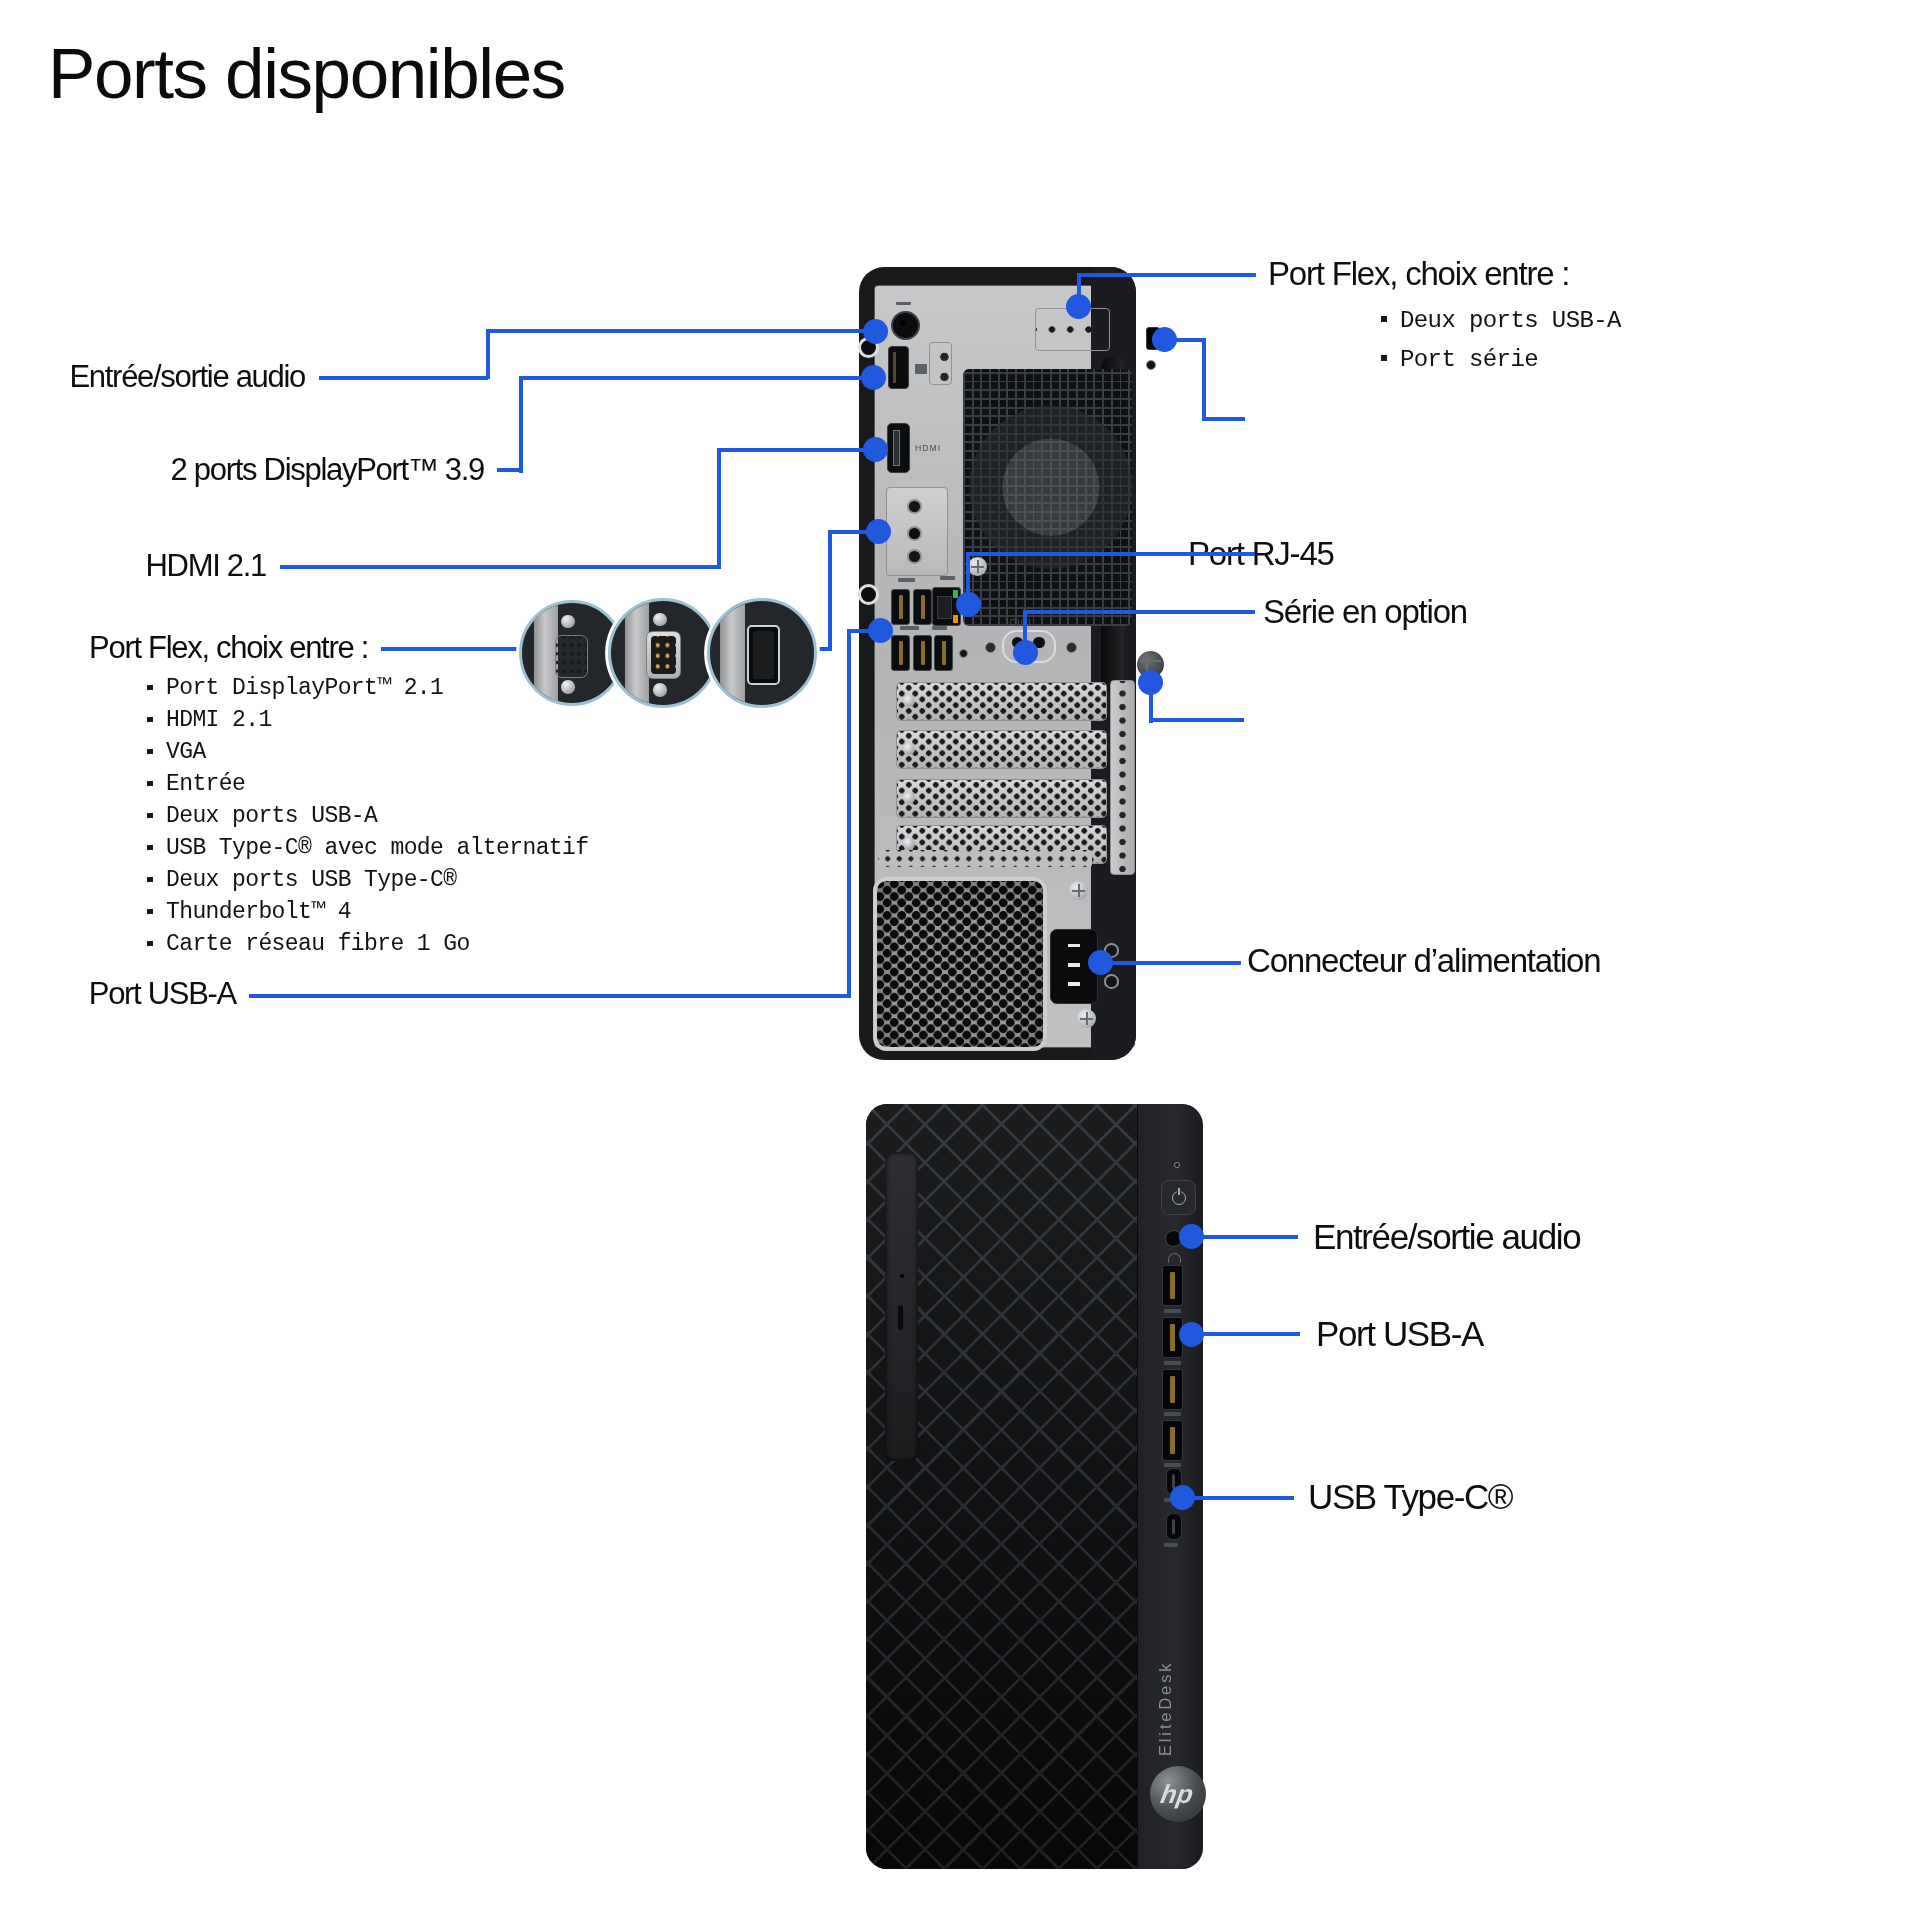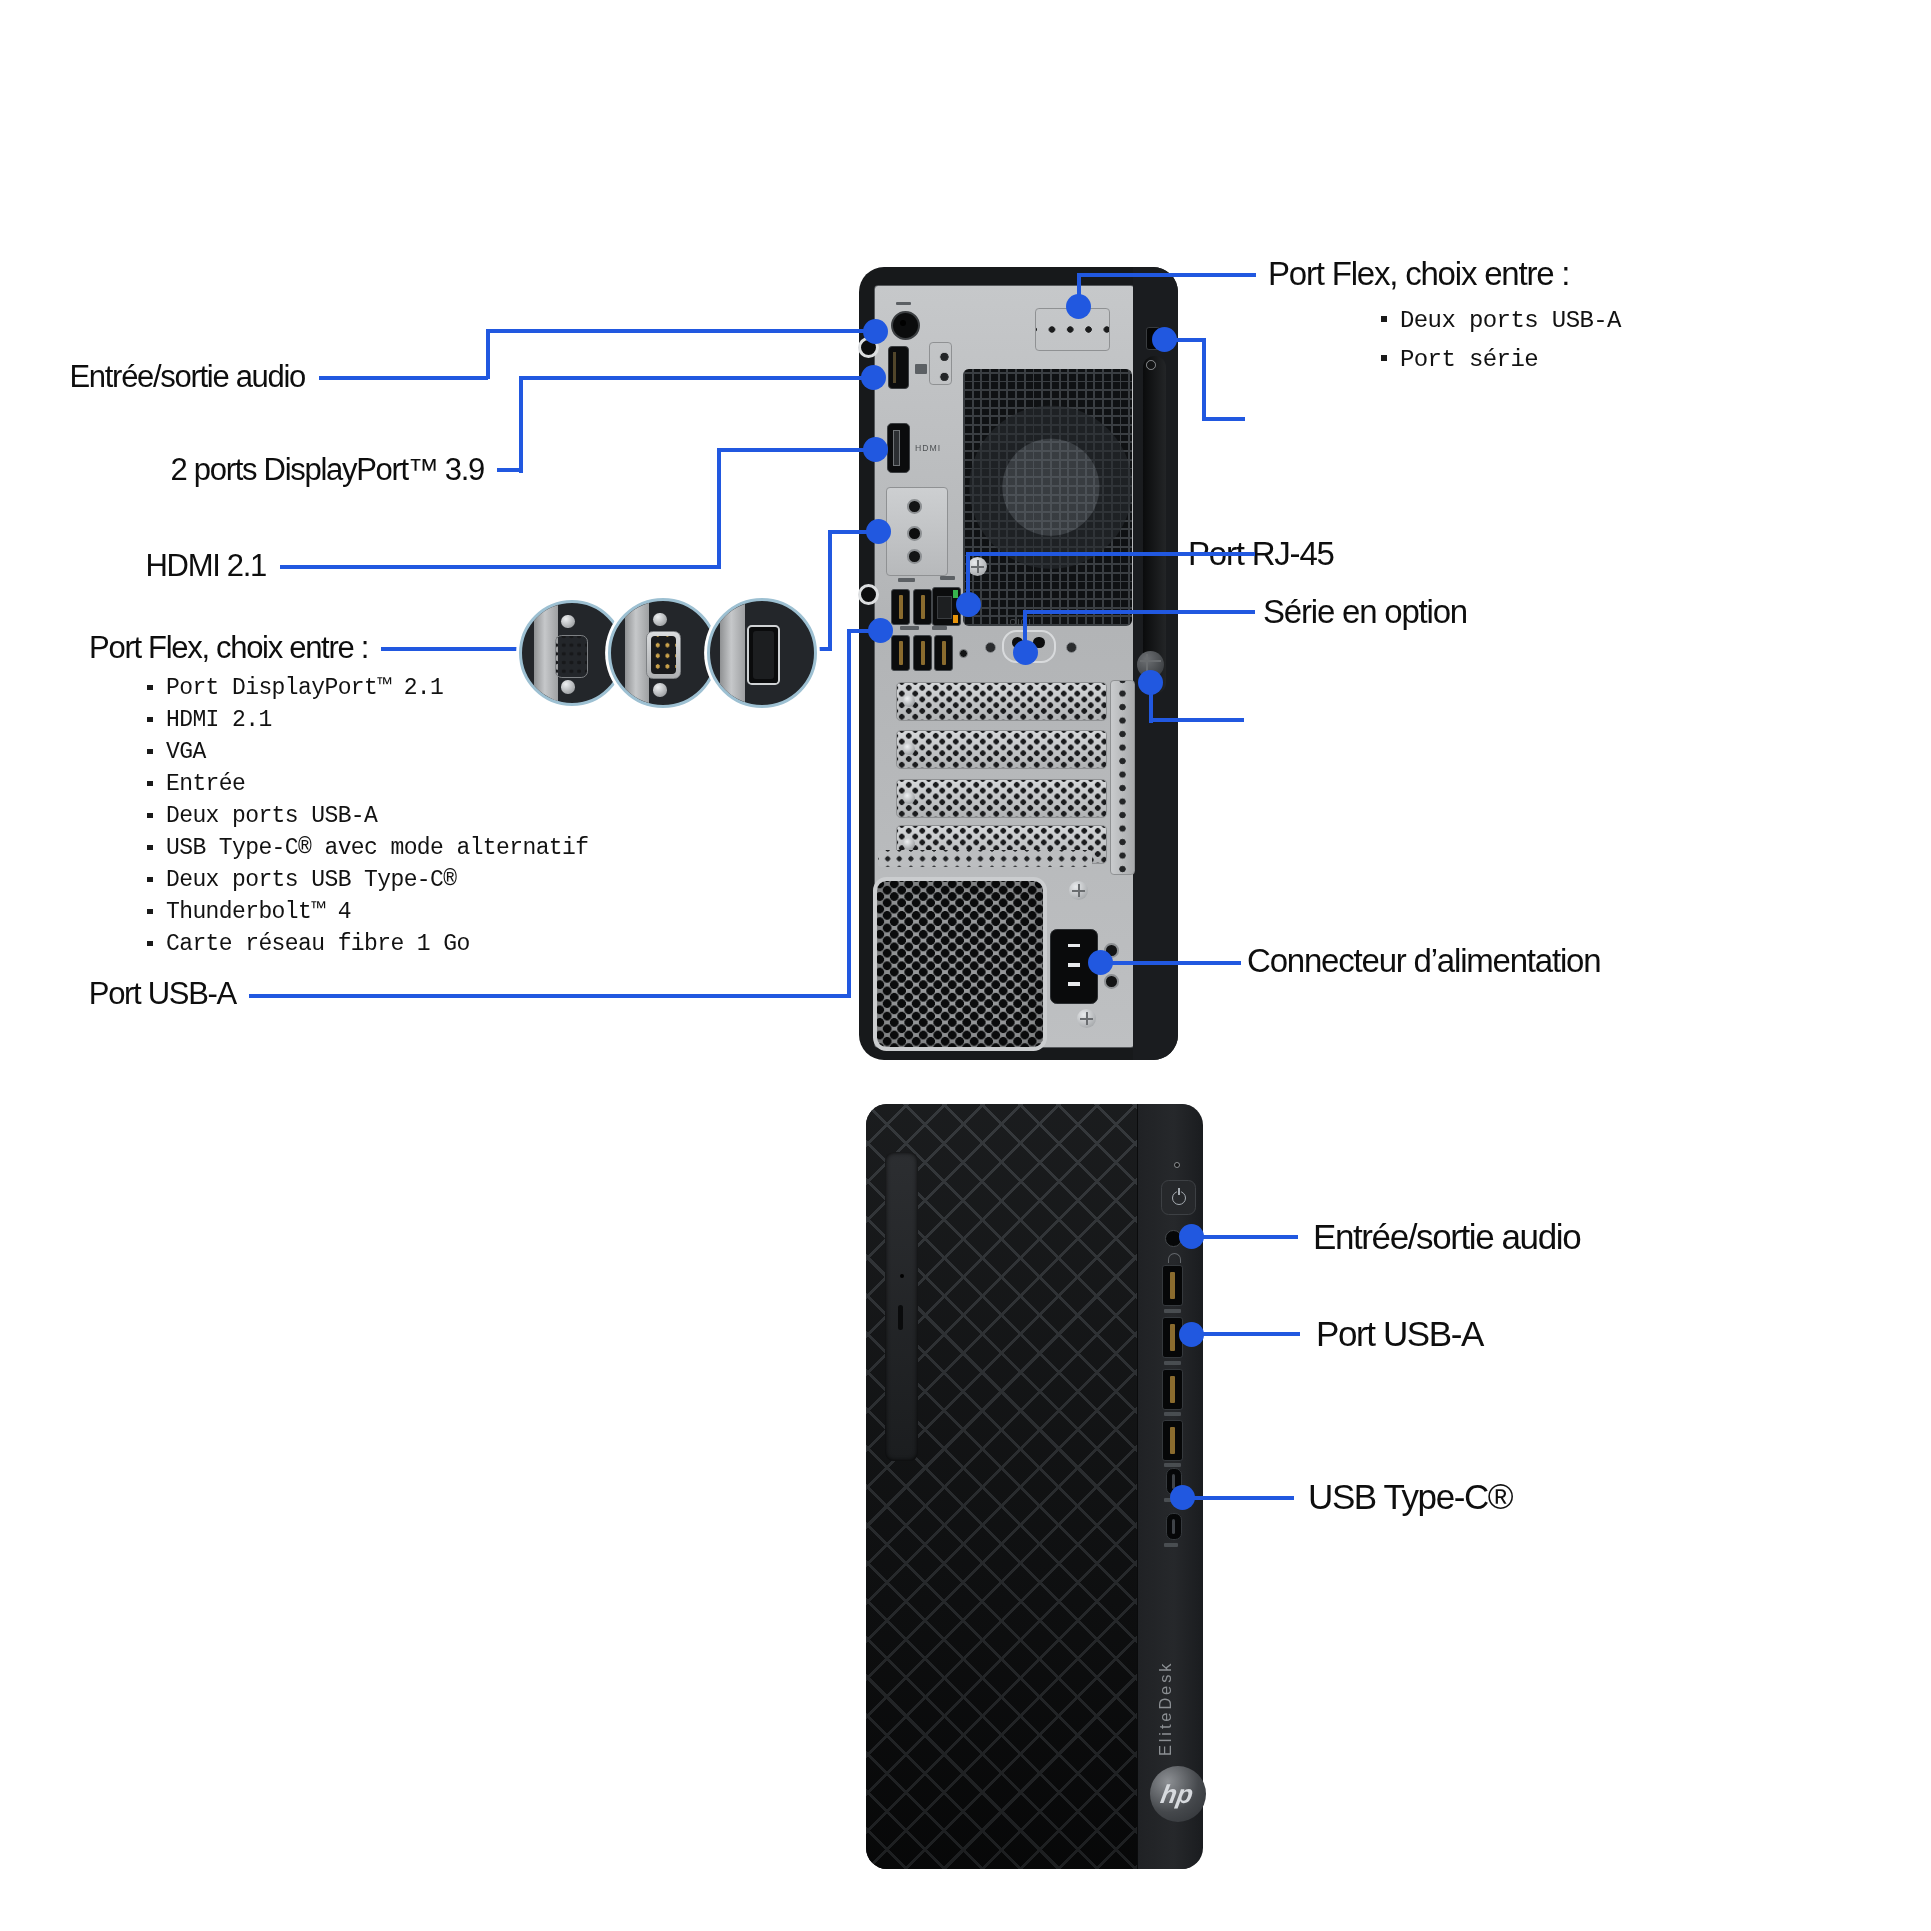"Ports disponibles" div.title { html: none -> <div>Ports disponibles</div> }
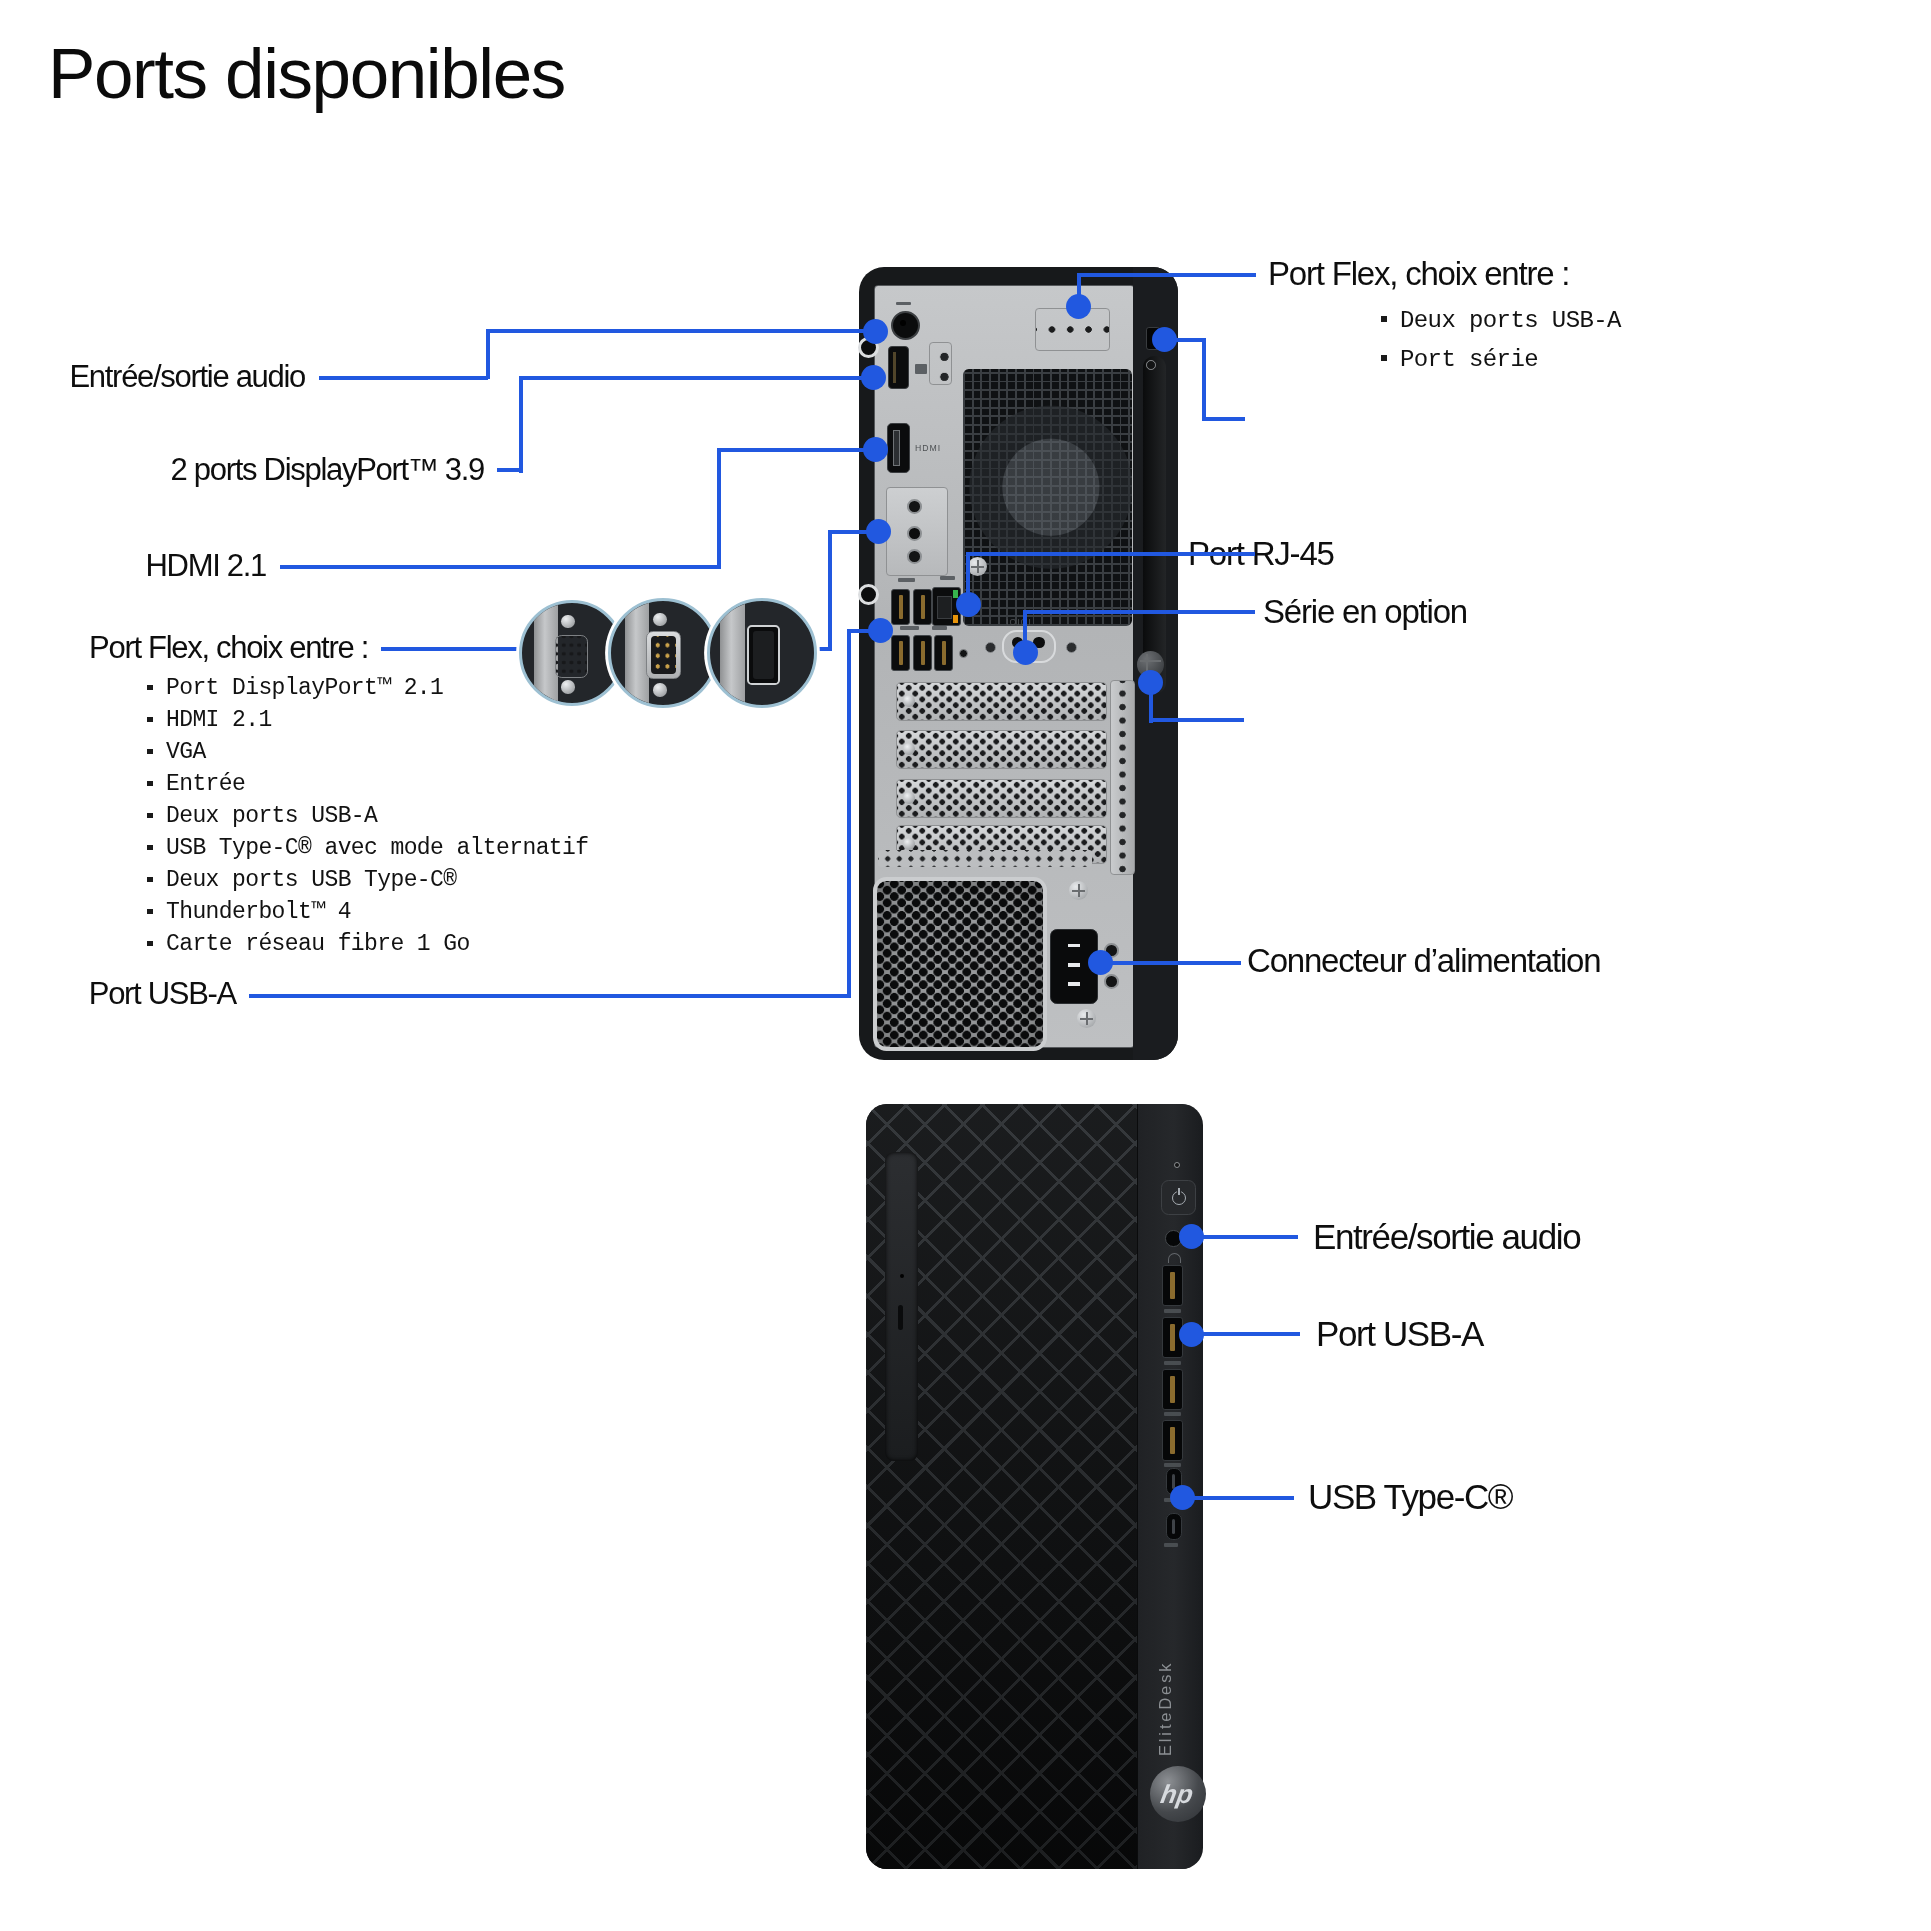"HDMI" .backTower { width: 319px -> 277px }
